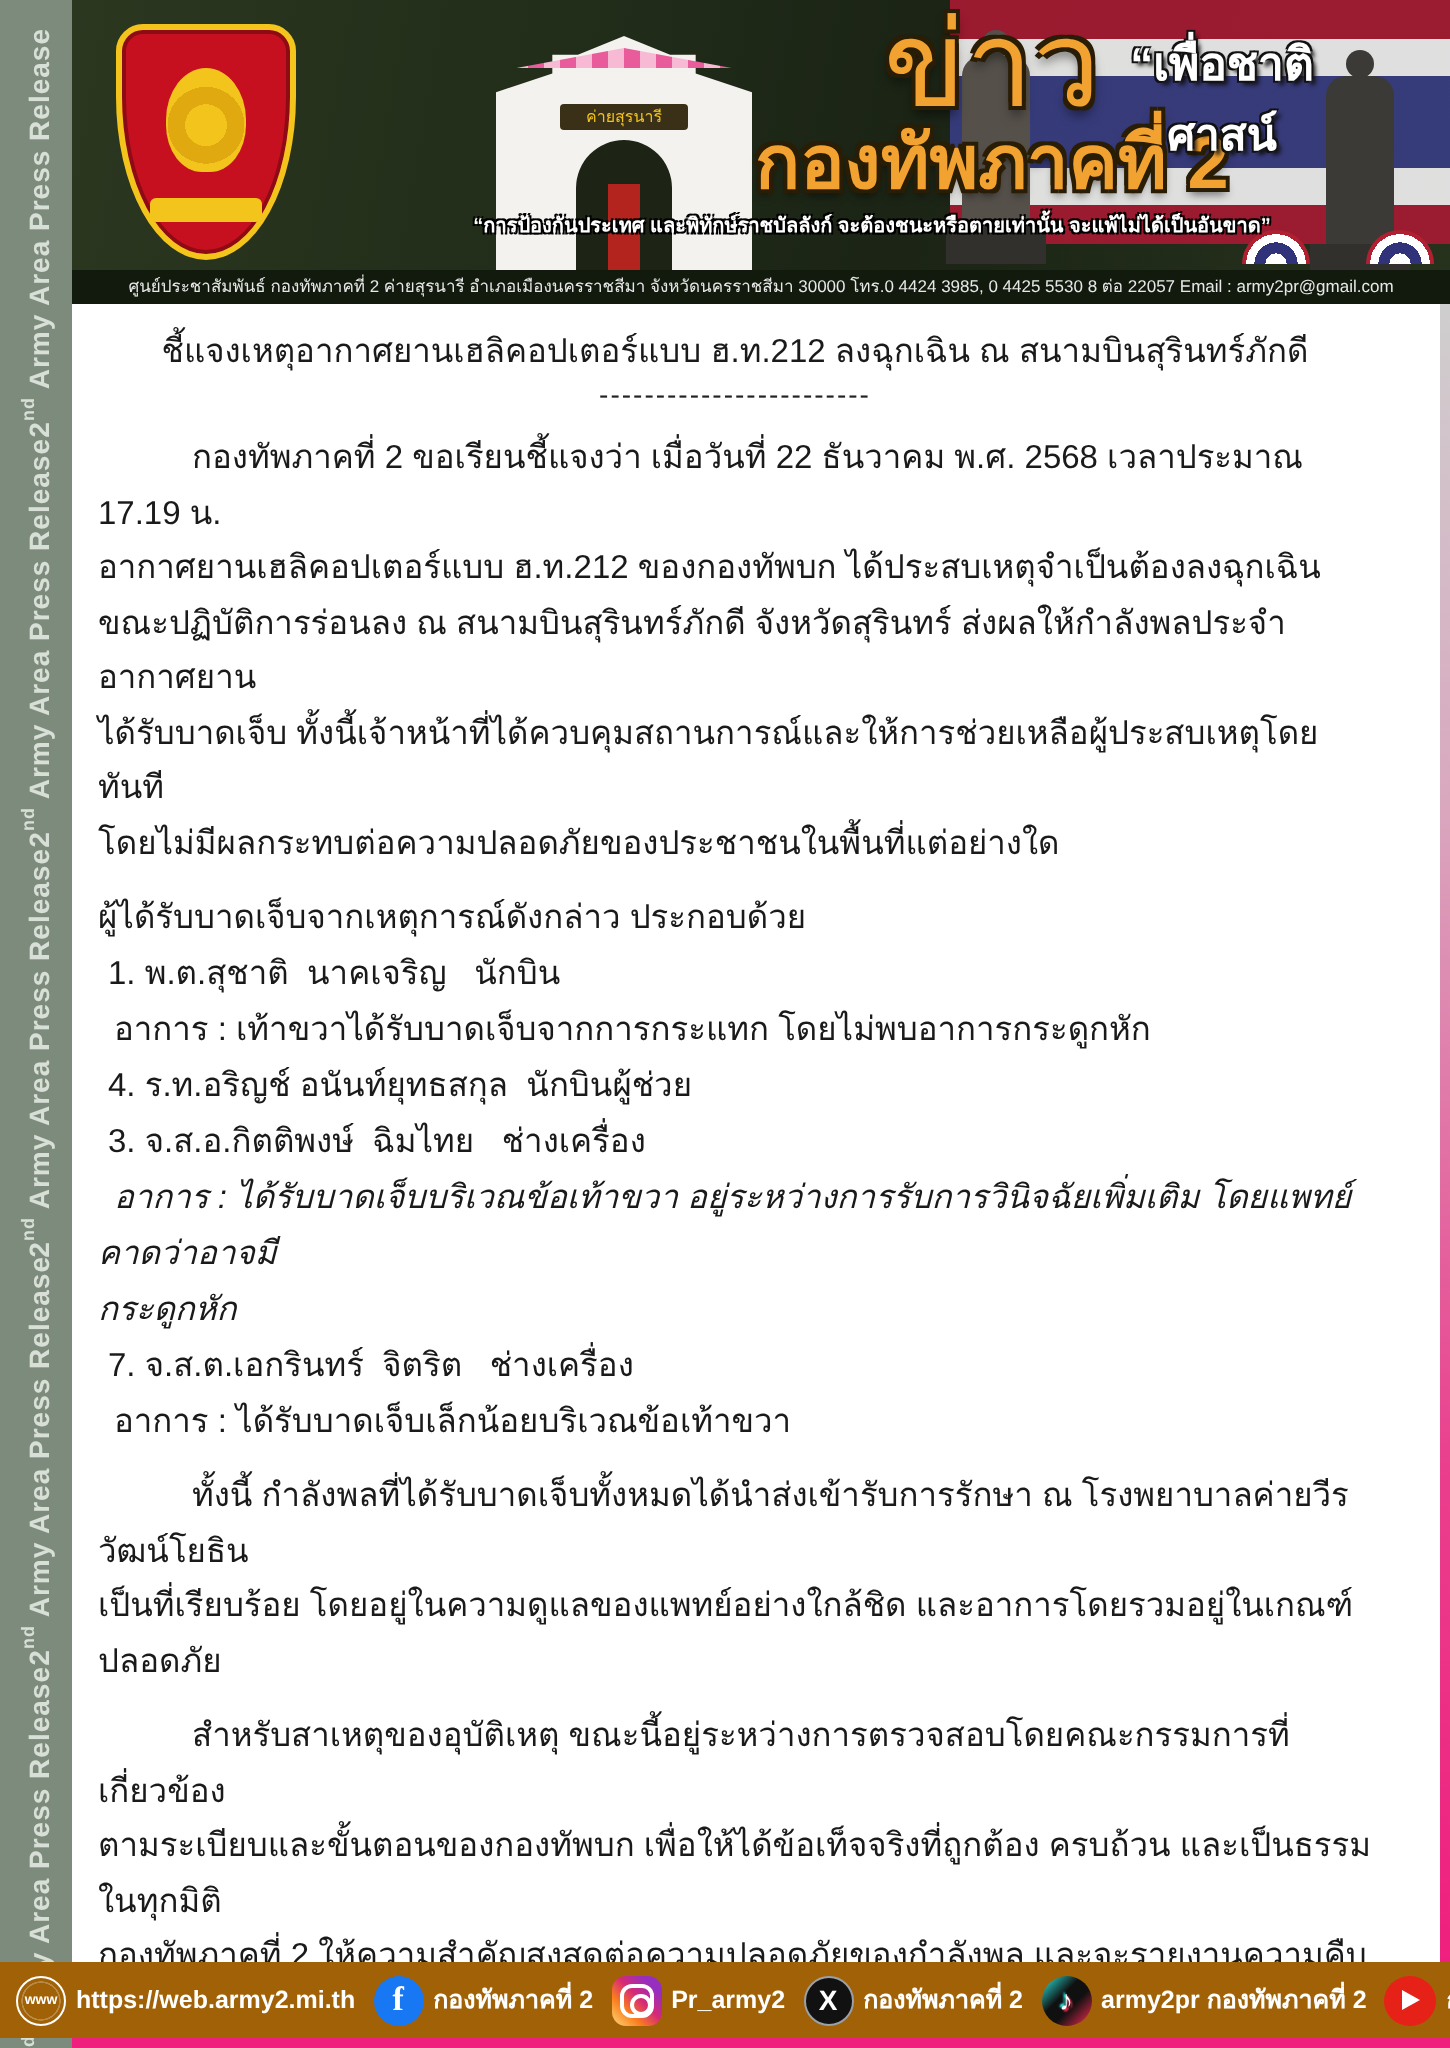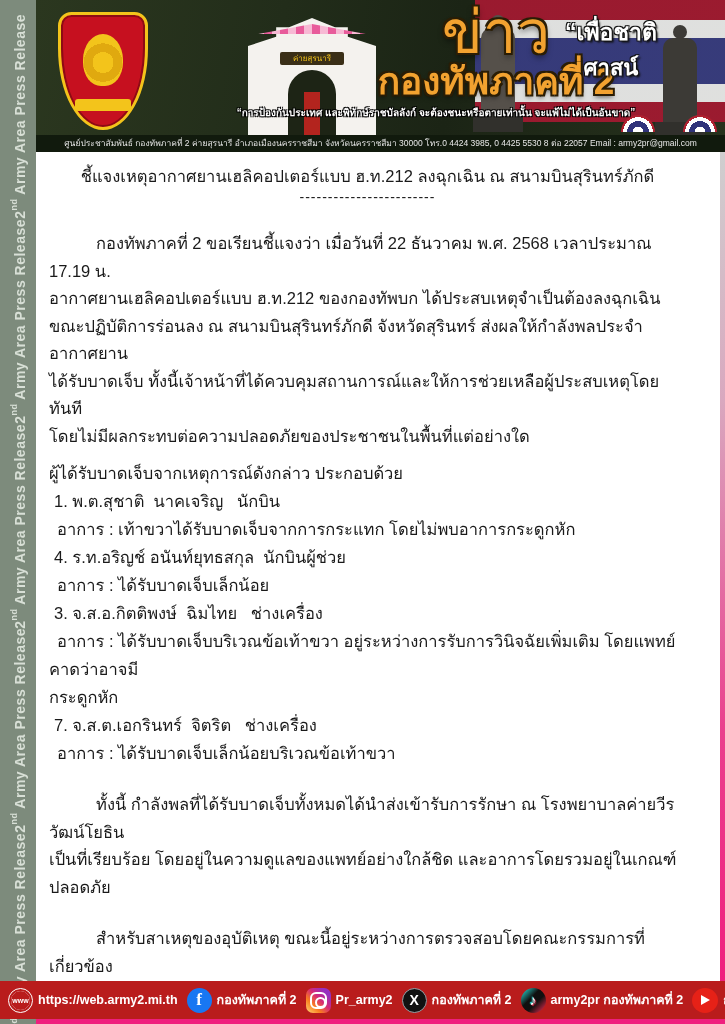"กองทัพภาคที่ 2 ขอเรียนชี้แจงว่า" .para { margin-top: 24px -> 10px }
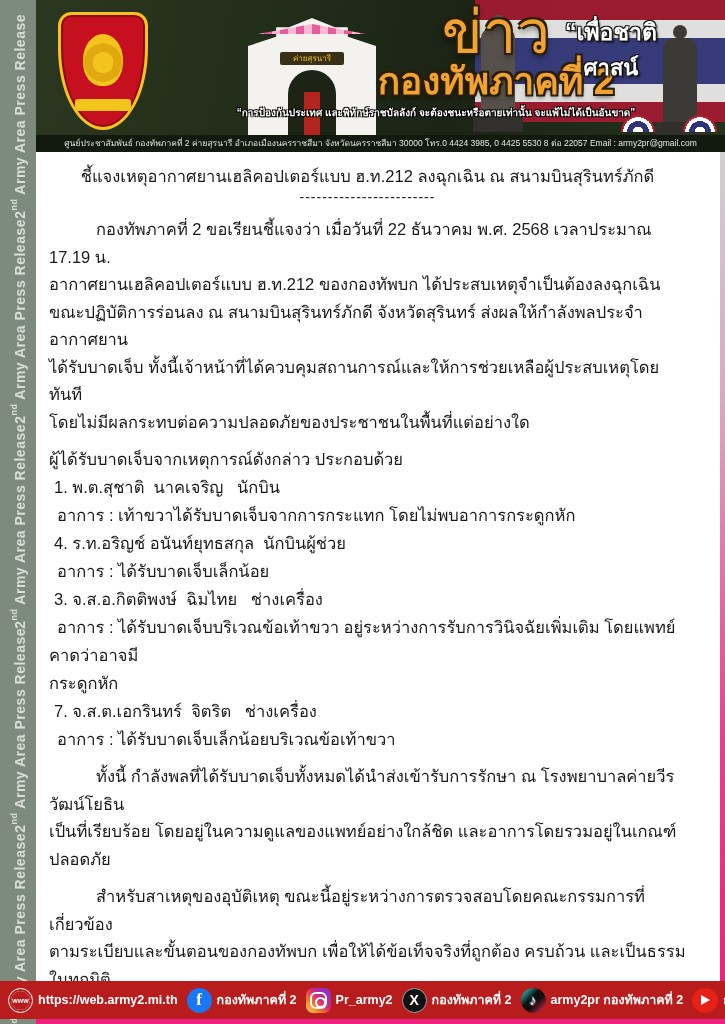"อาการ : ได้รับบาดเจ็บเล็กน้อย" div.inj-cond { html: <div>อาการ : ได้รับบาดเจ็บเล็กน้อย</div> -> none }
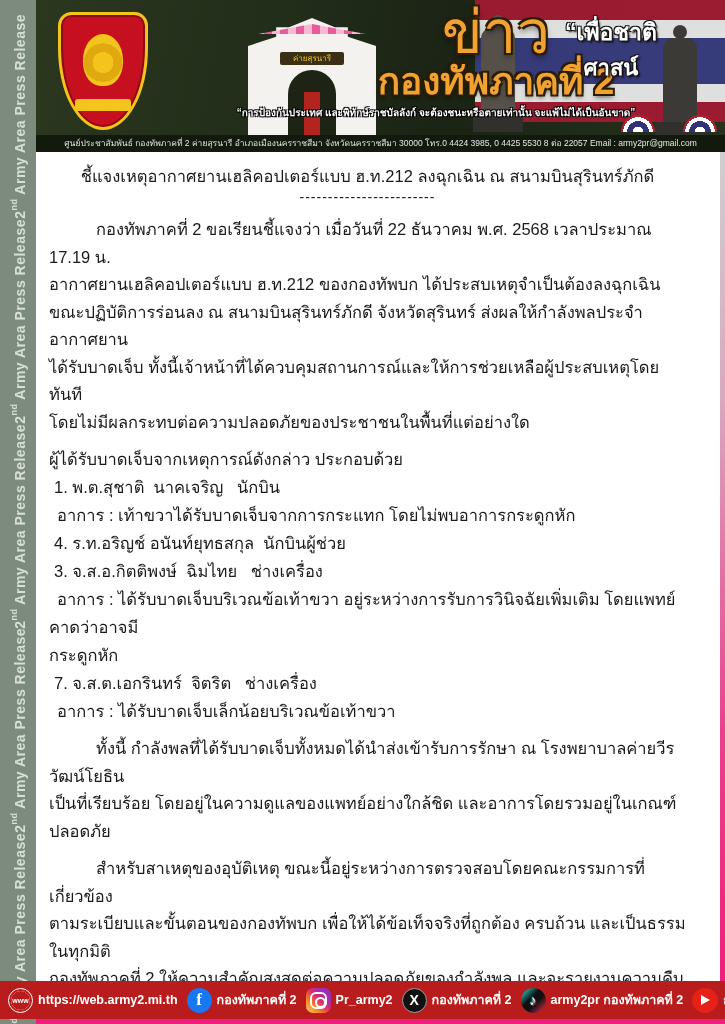"อาการ : ได้รับบาดเจ็บบริเวณข้อเท้าขวา" .inj-cond.wrapless { font-style: none -> italic }
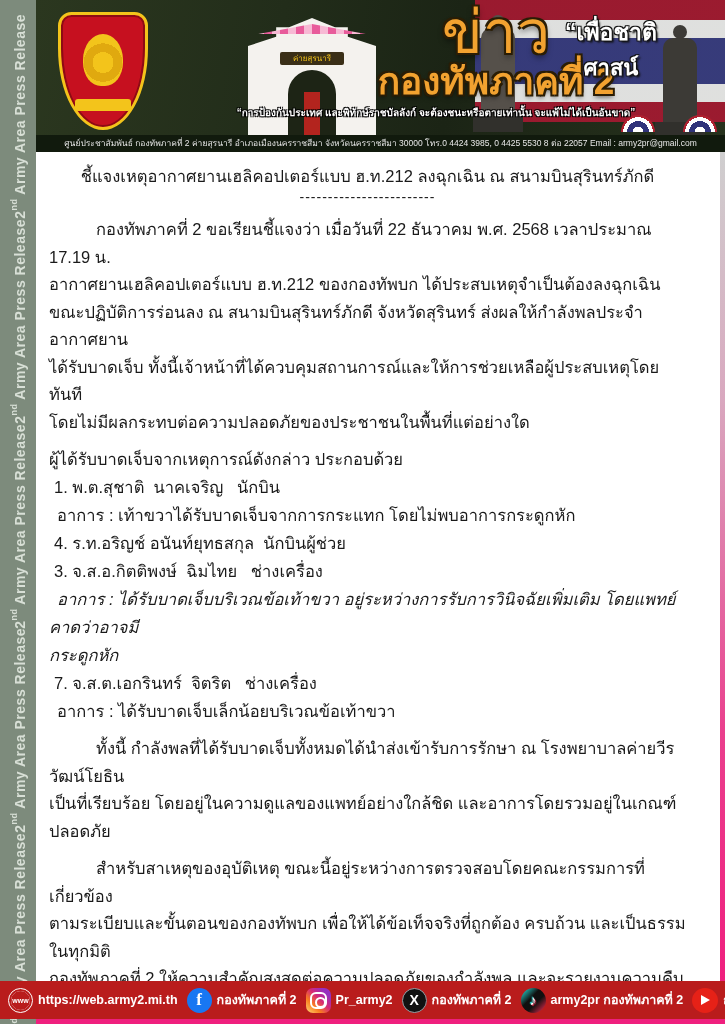"https://web.army2.mi.th" .footer { background: #b91c1c -> #a16207 }
